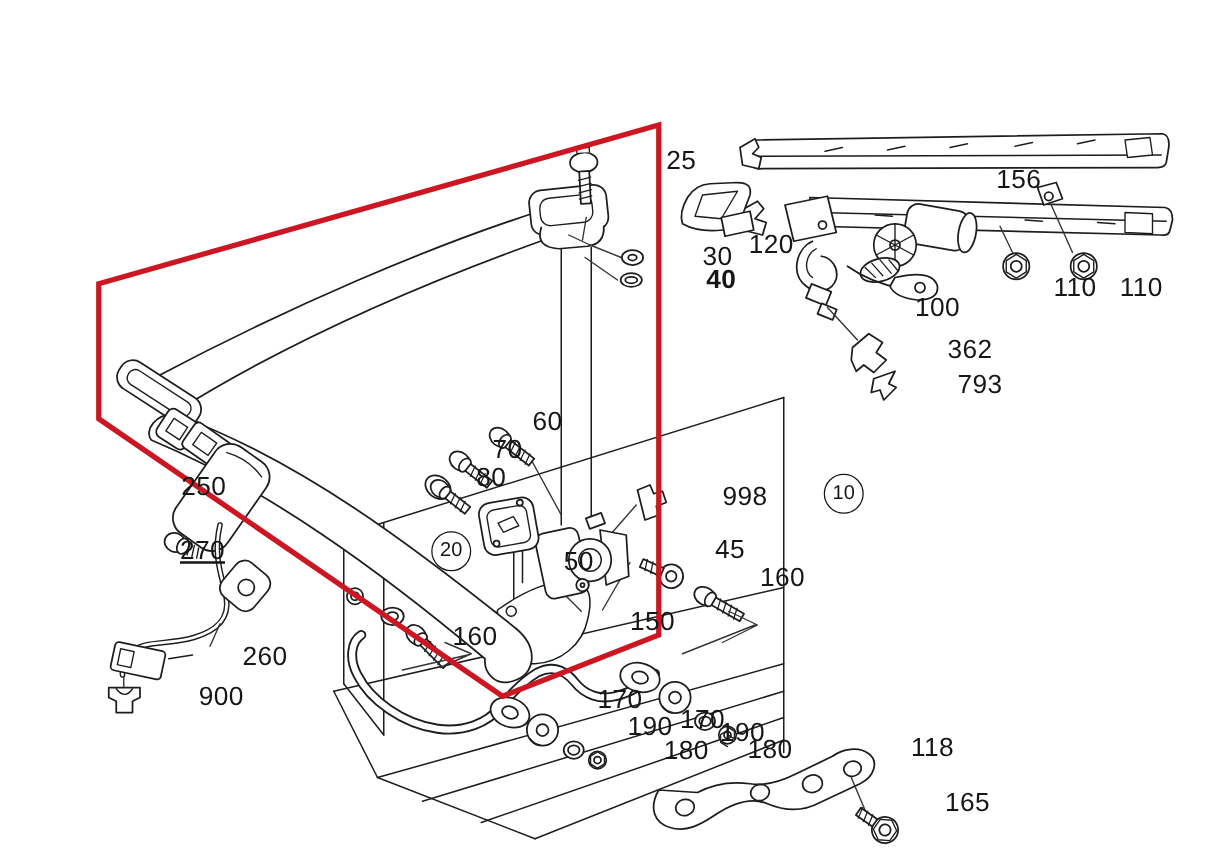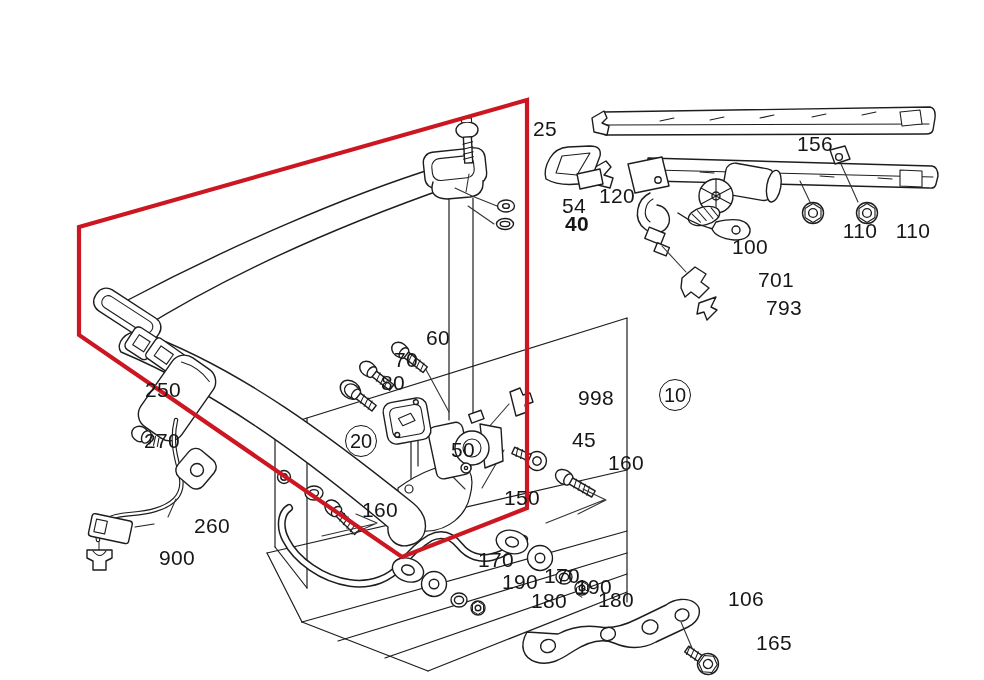"54" span.part-label { text: 54 -> 30 }
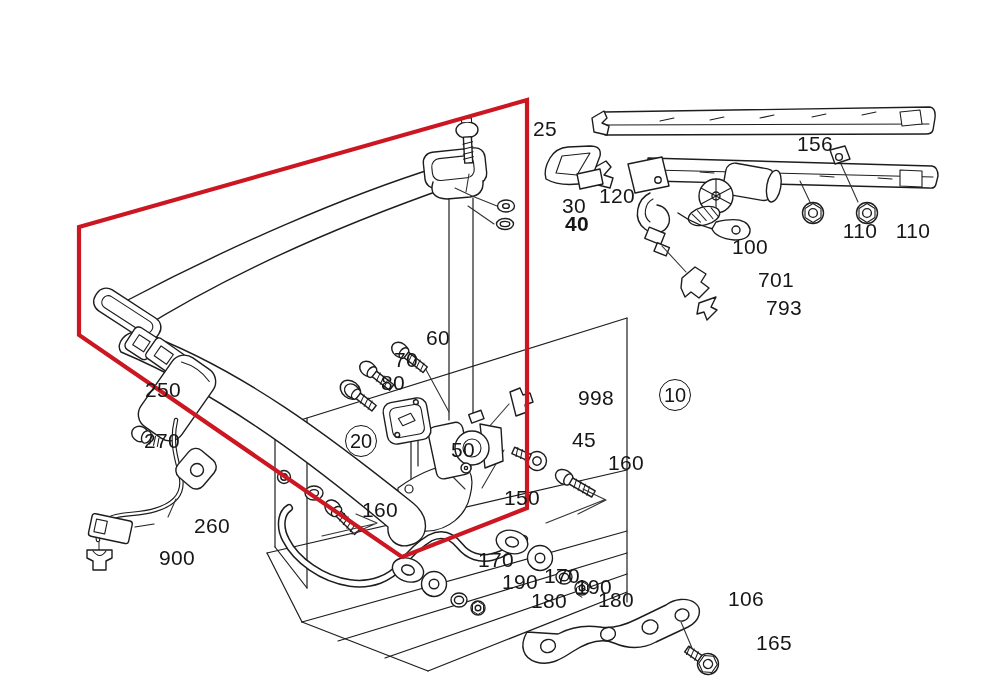"701" span.part-label { text: 701 -> 362 }
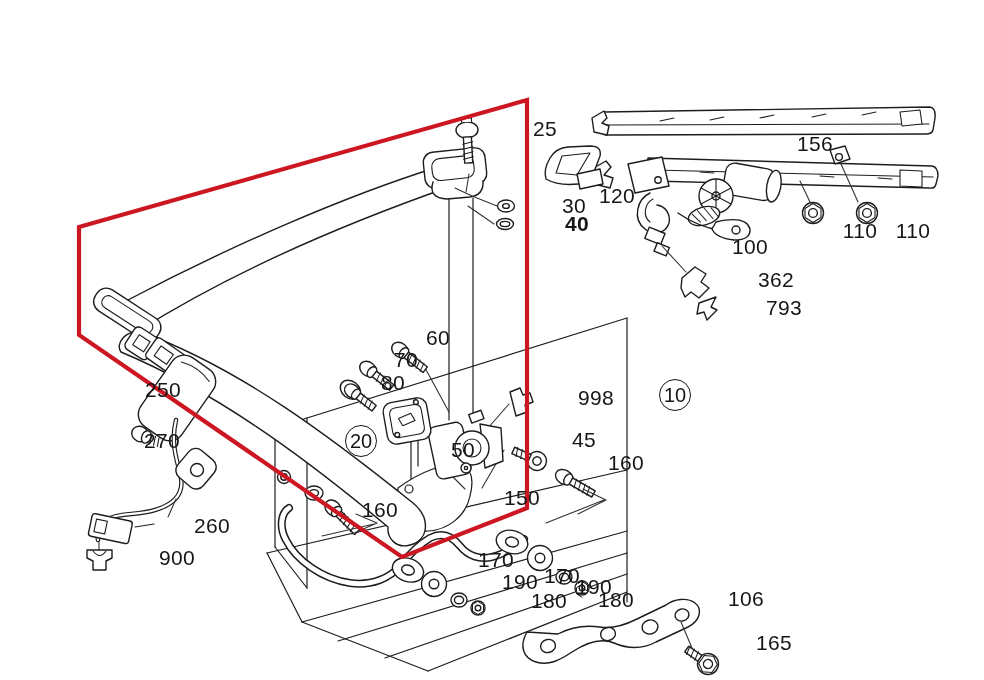"10" .circled-ref { font-size: 20px -> 16px }
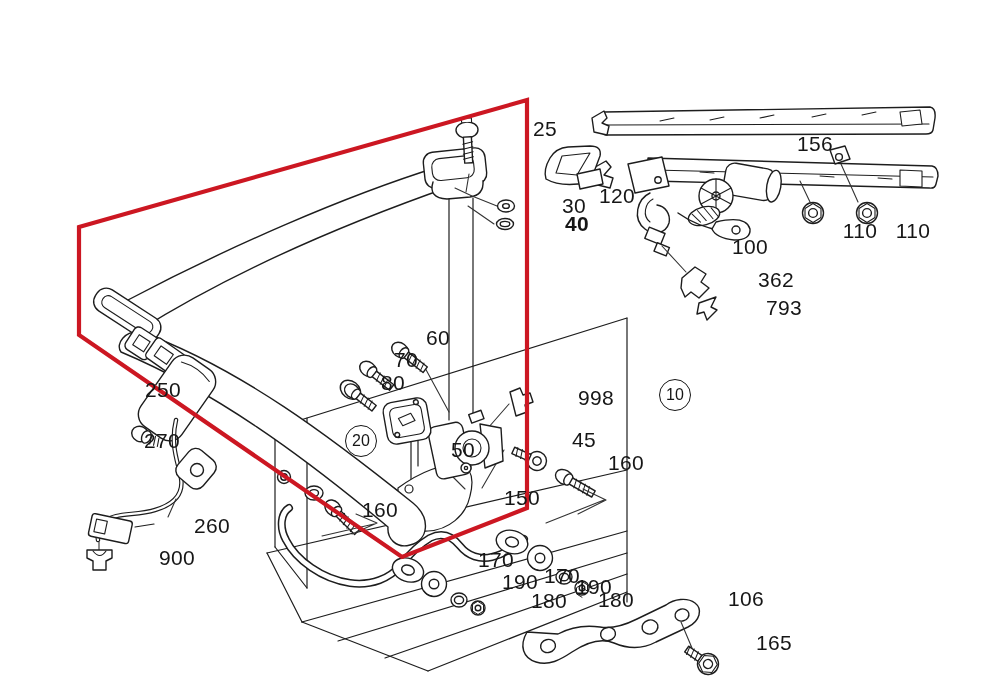"270" span.part-label { text-decoration: none -> underline }
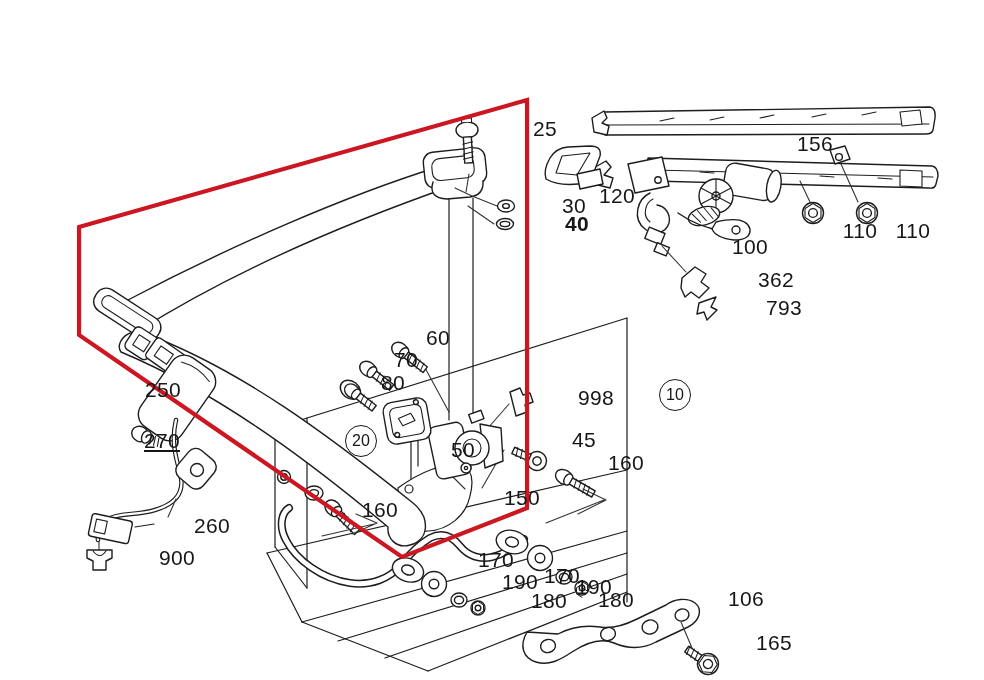"106" span.part-label { text: 106 -> 118 }
